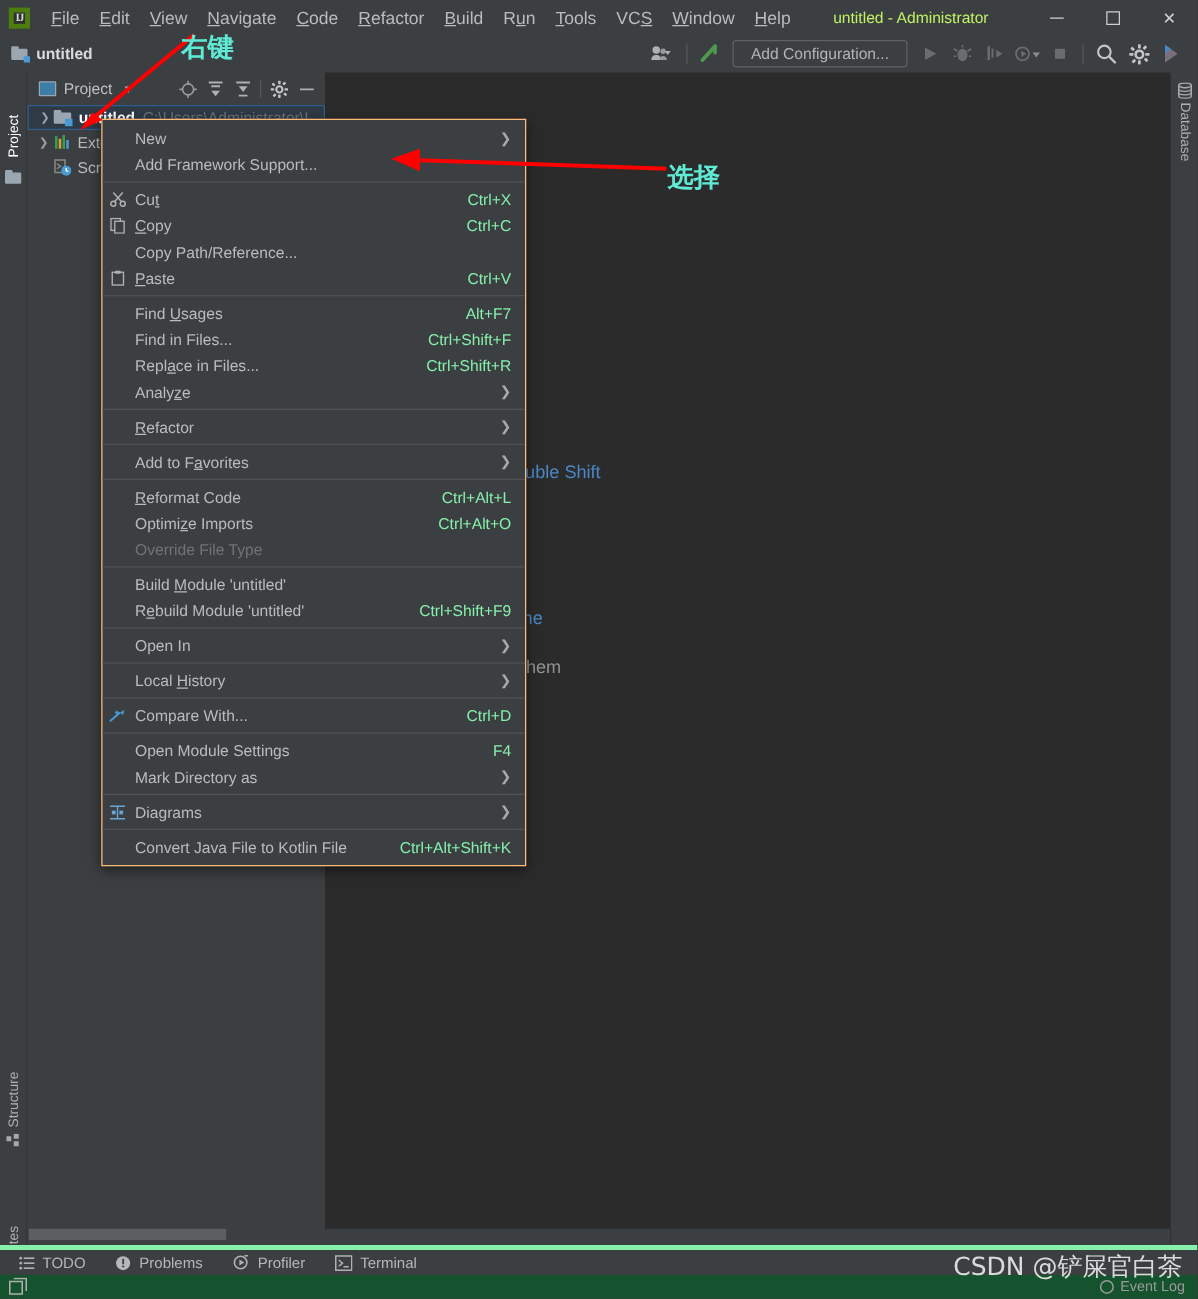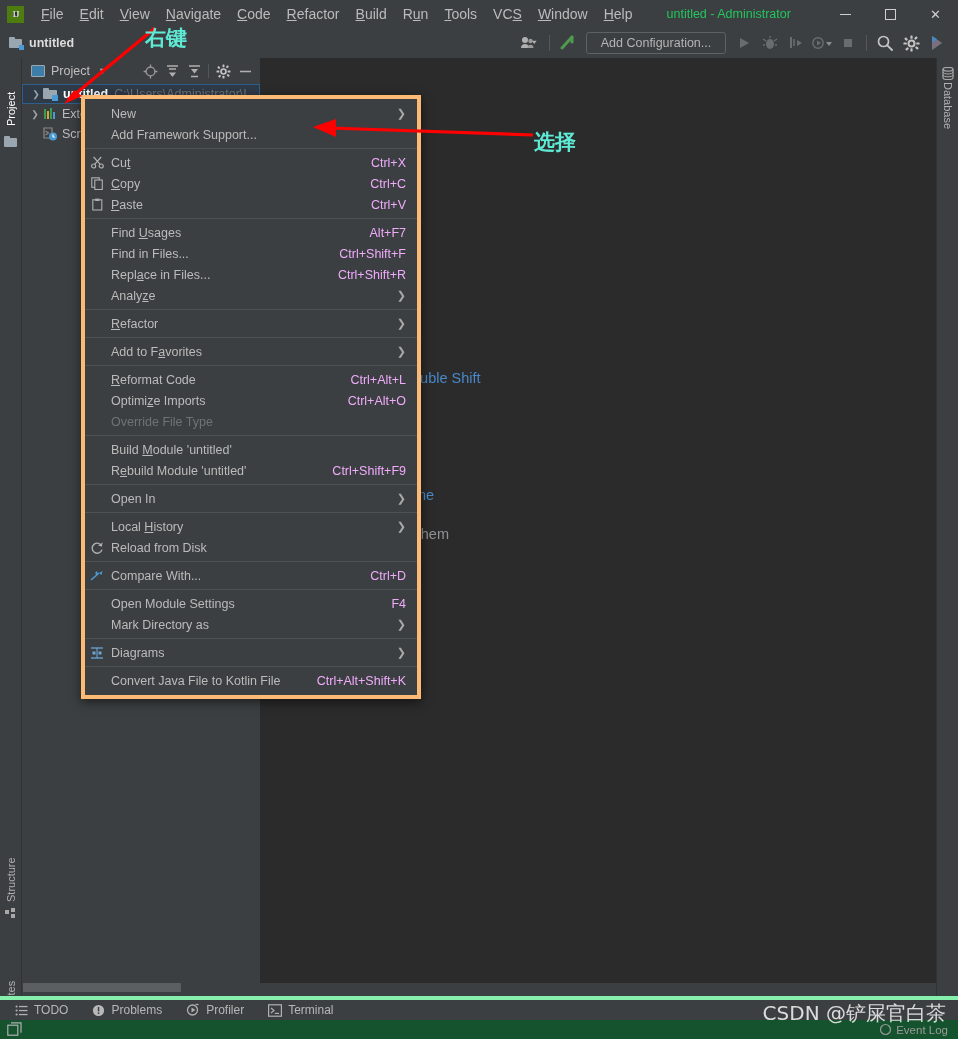"IJ" .ij-logo { border: 6px solid #4d7c0f -> 4px solid #4d7c0f }
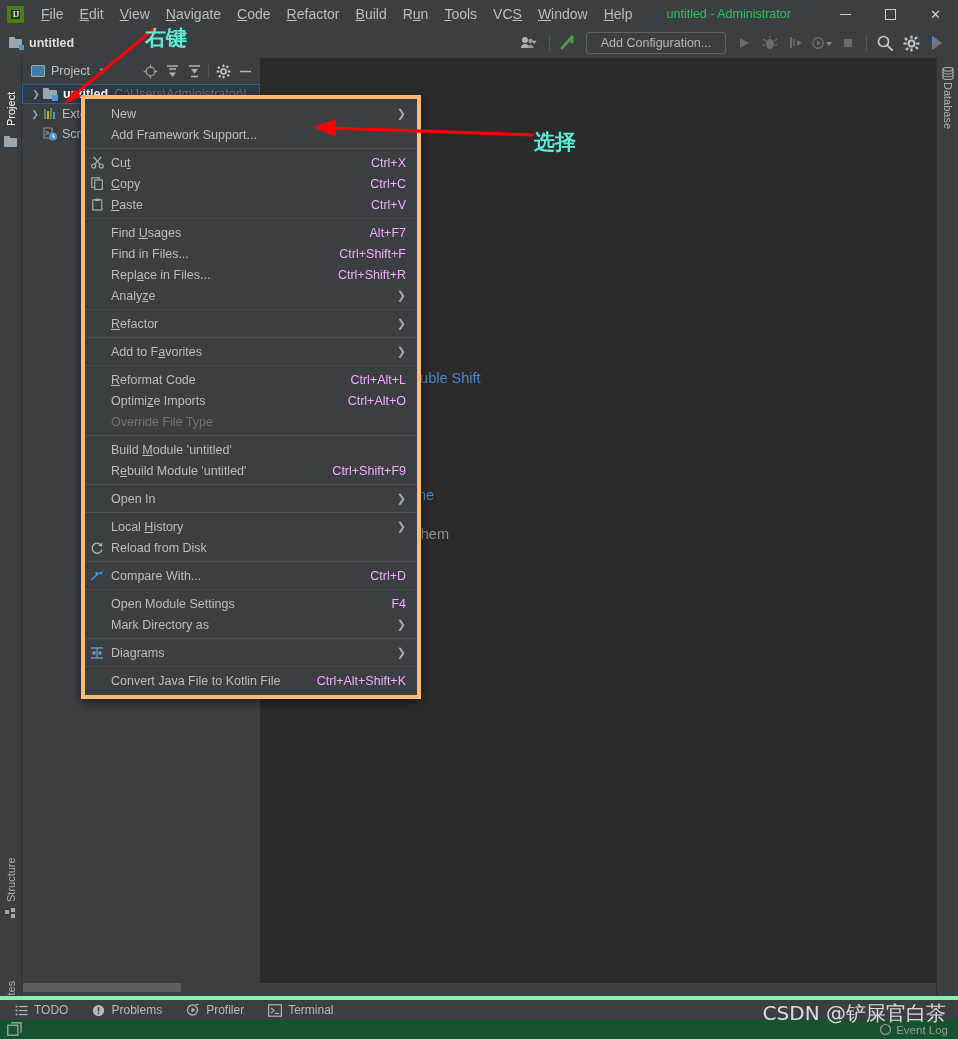"untitled - Administrator" .win-title { color: #22c55e -> #bef264 }
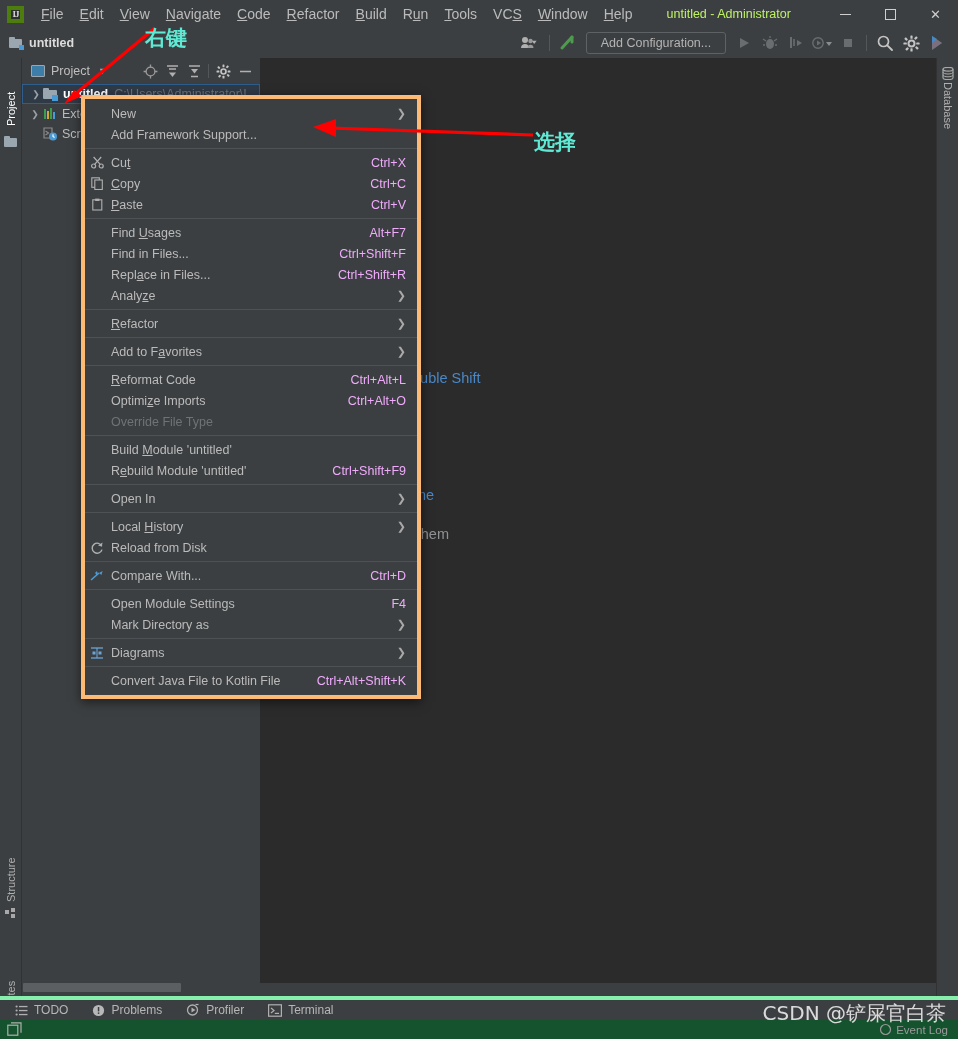"New" .ctxmenu { border: 4px solid #fdba74 -> 1px solid #fdba74 }
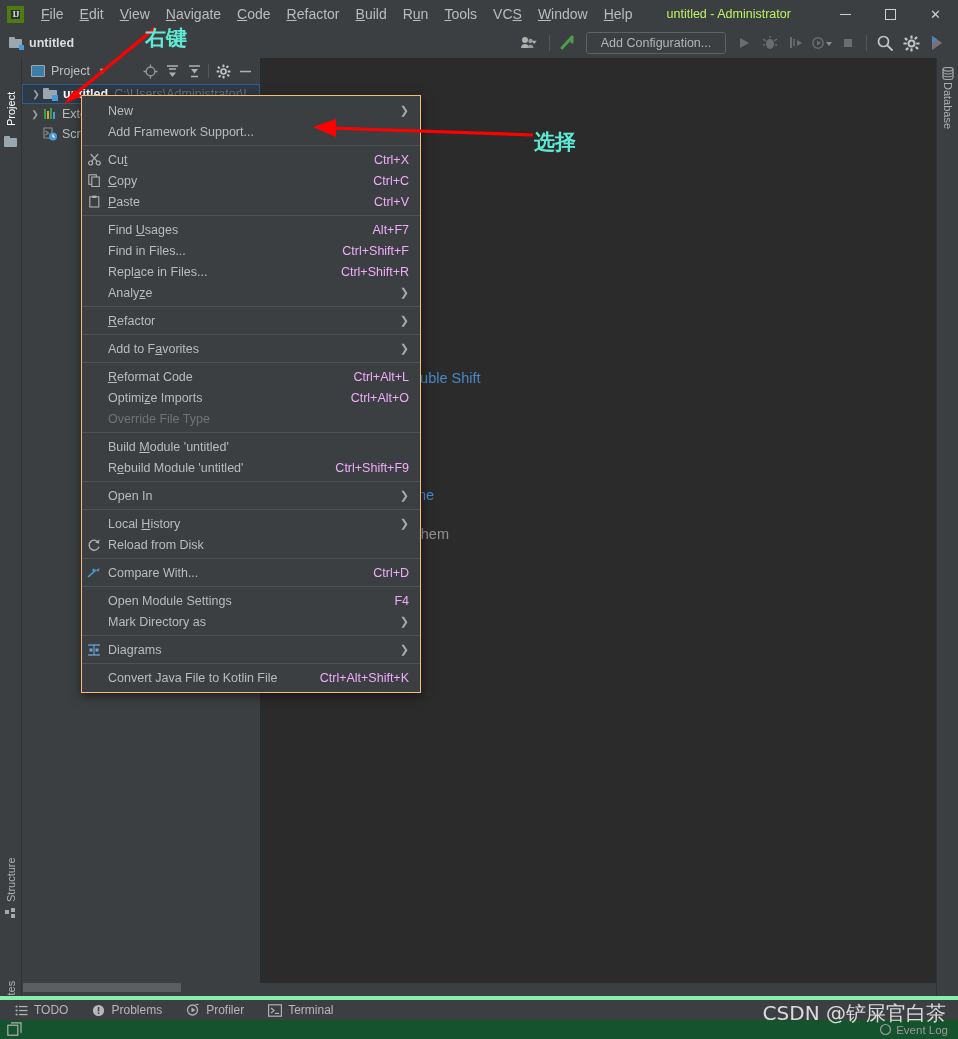"Ctrl+X" .cm-accel { color: #f0abfc -> #86efac }
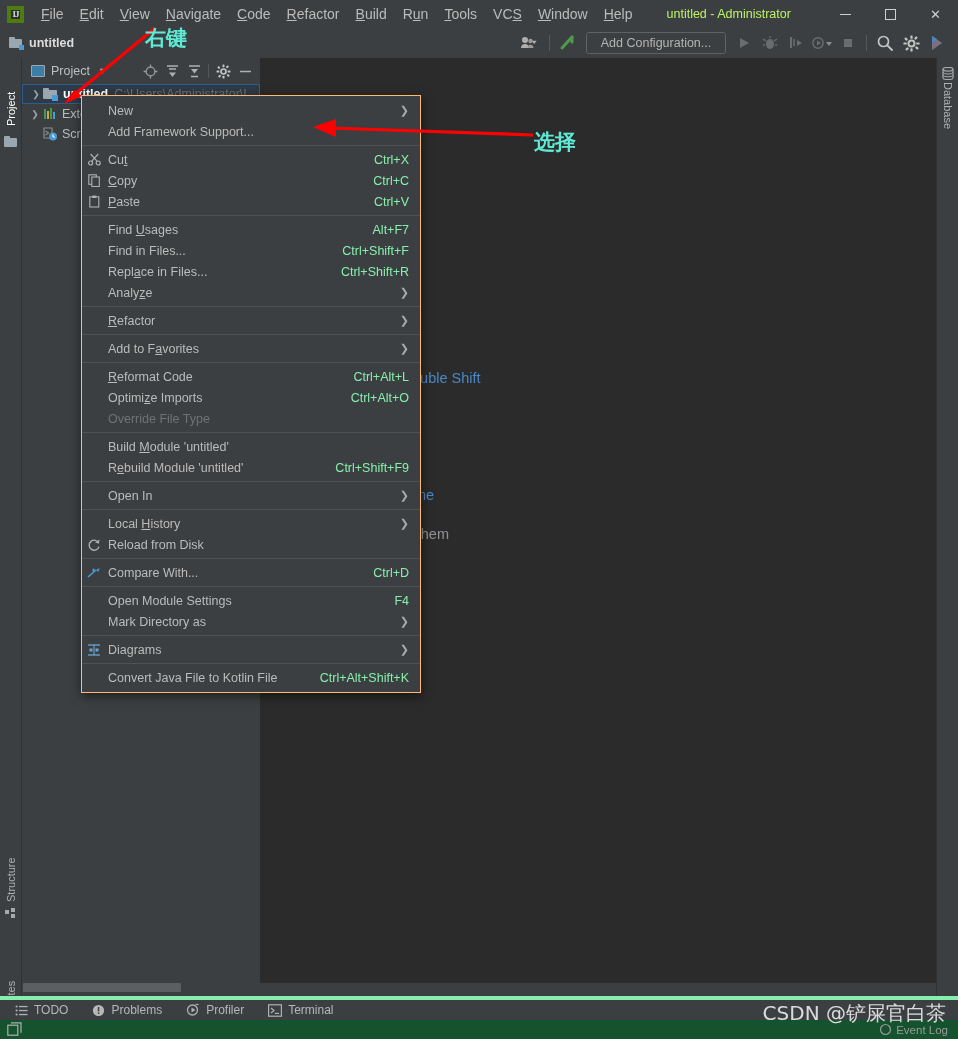"Copy Path/Reference..." div.cm-item { html: none -> <div> <span></span> <span>Copy Path/Reference...</span> </div> }
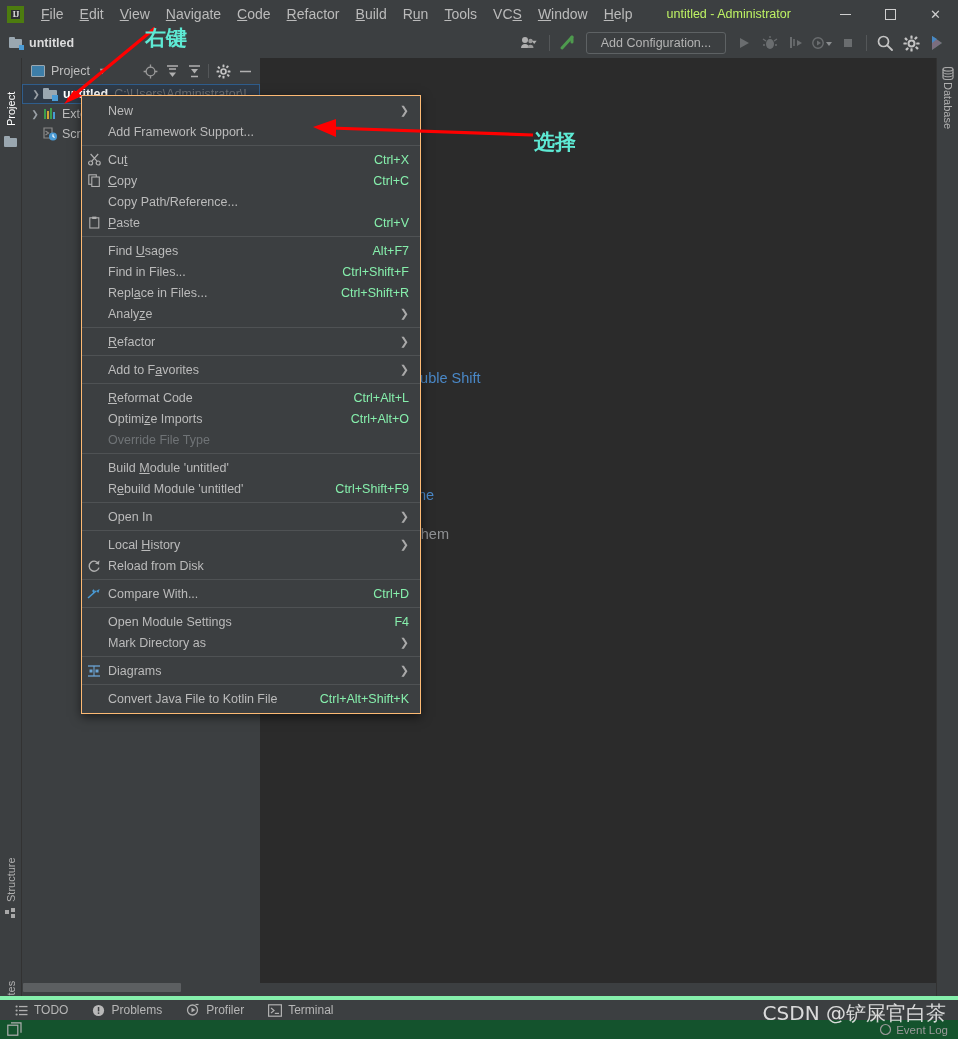"Reload from Disk" div.cm-item { html: <div> <span> <svg> <path></path> <path></path> </svg> </span> <span>Reload from Disk</span> </div> -> none }
